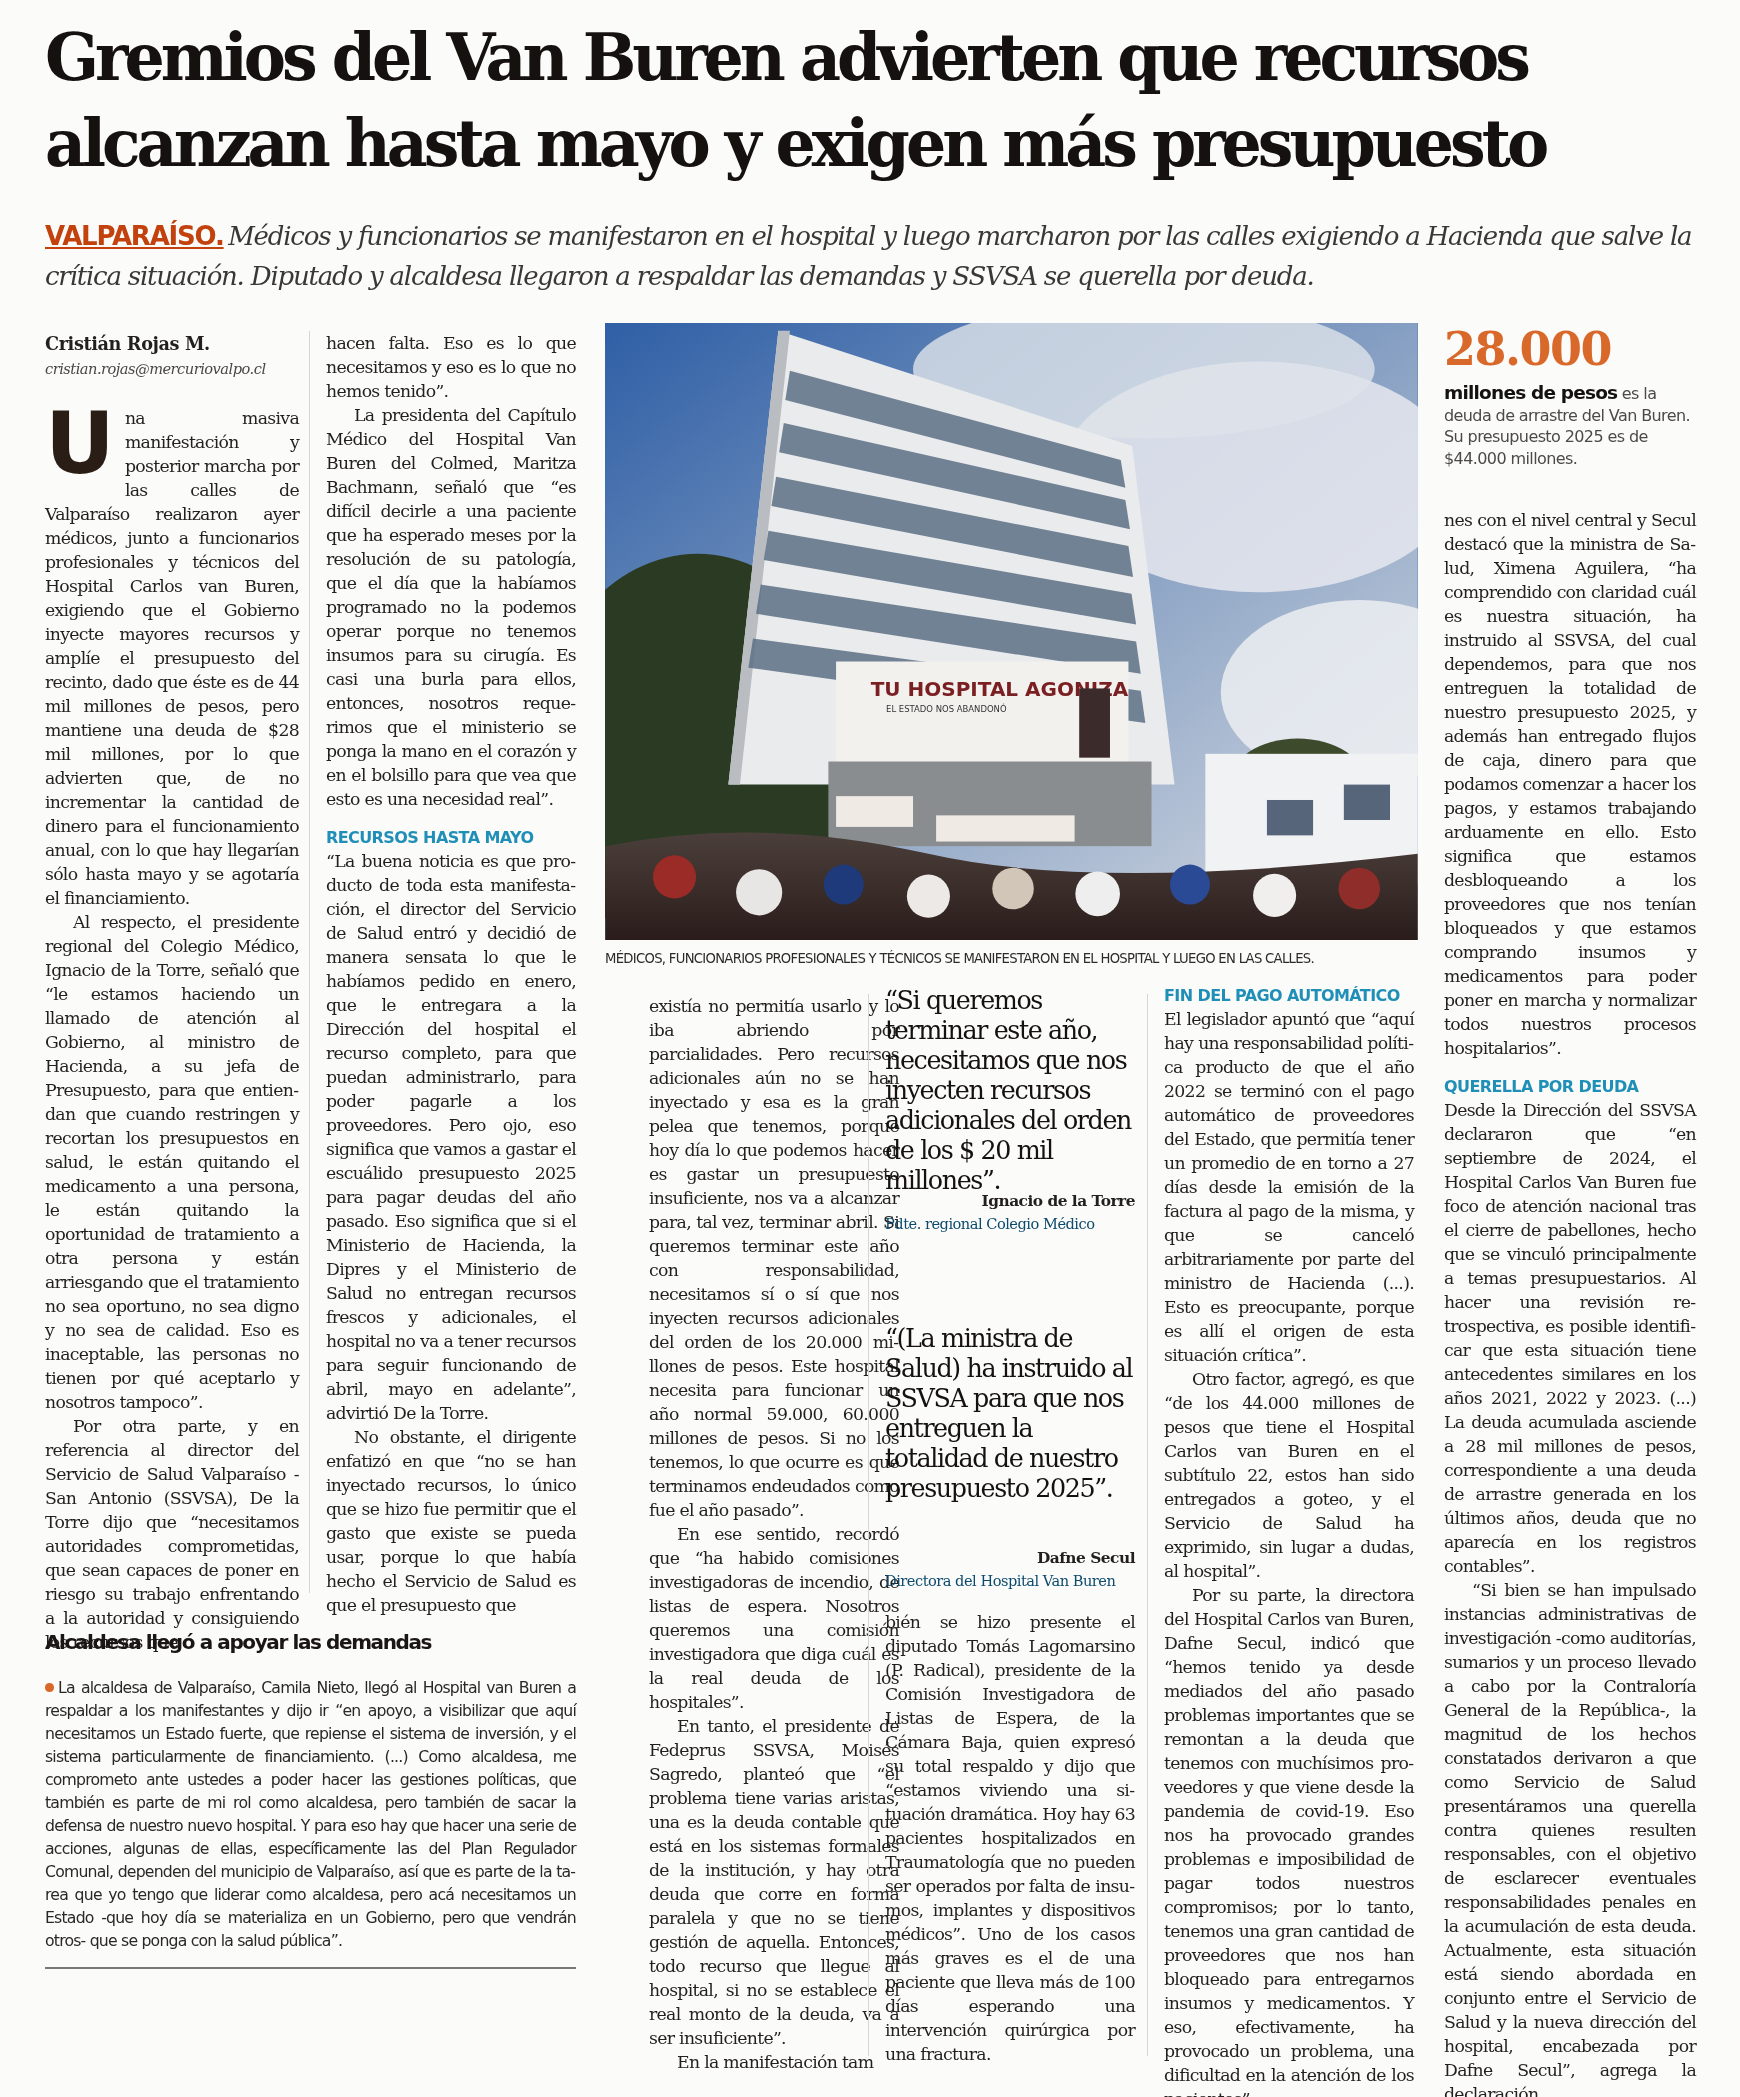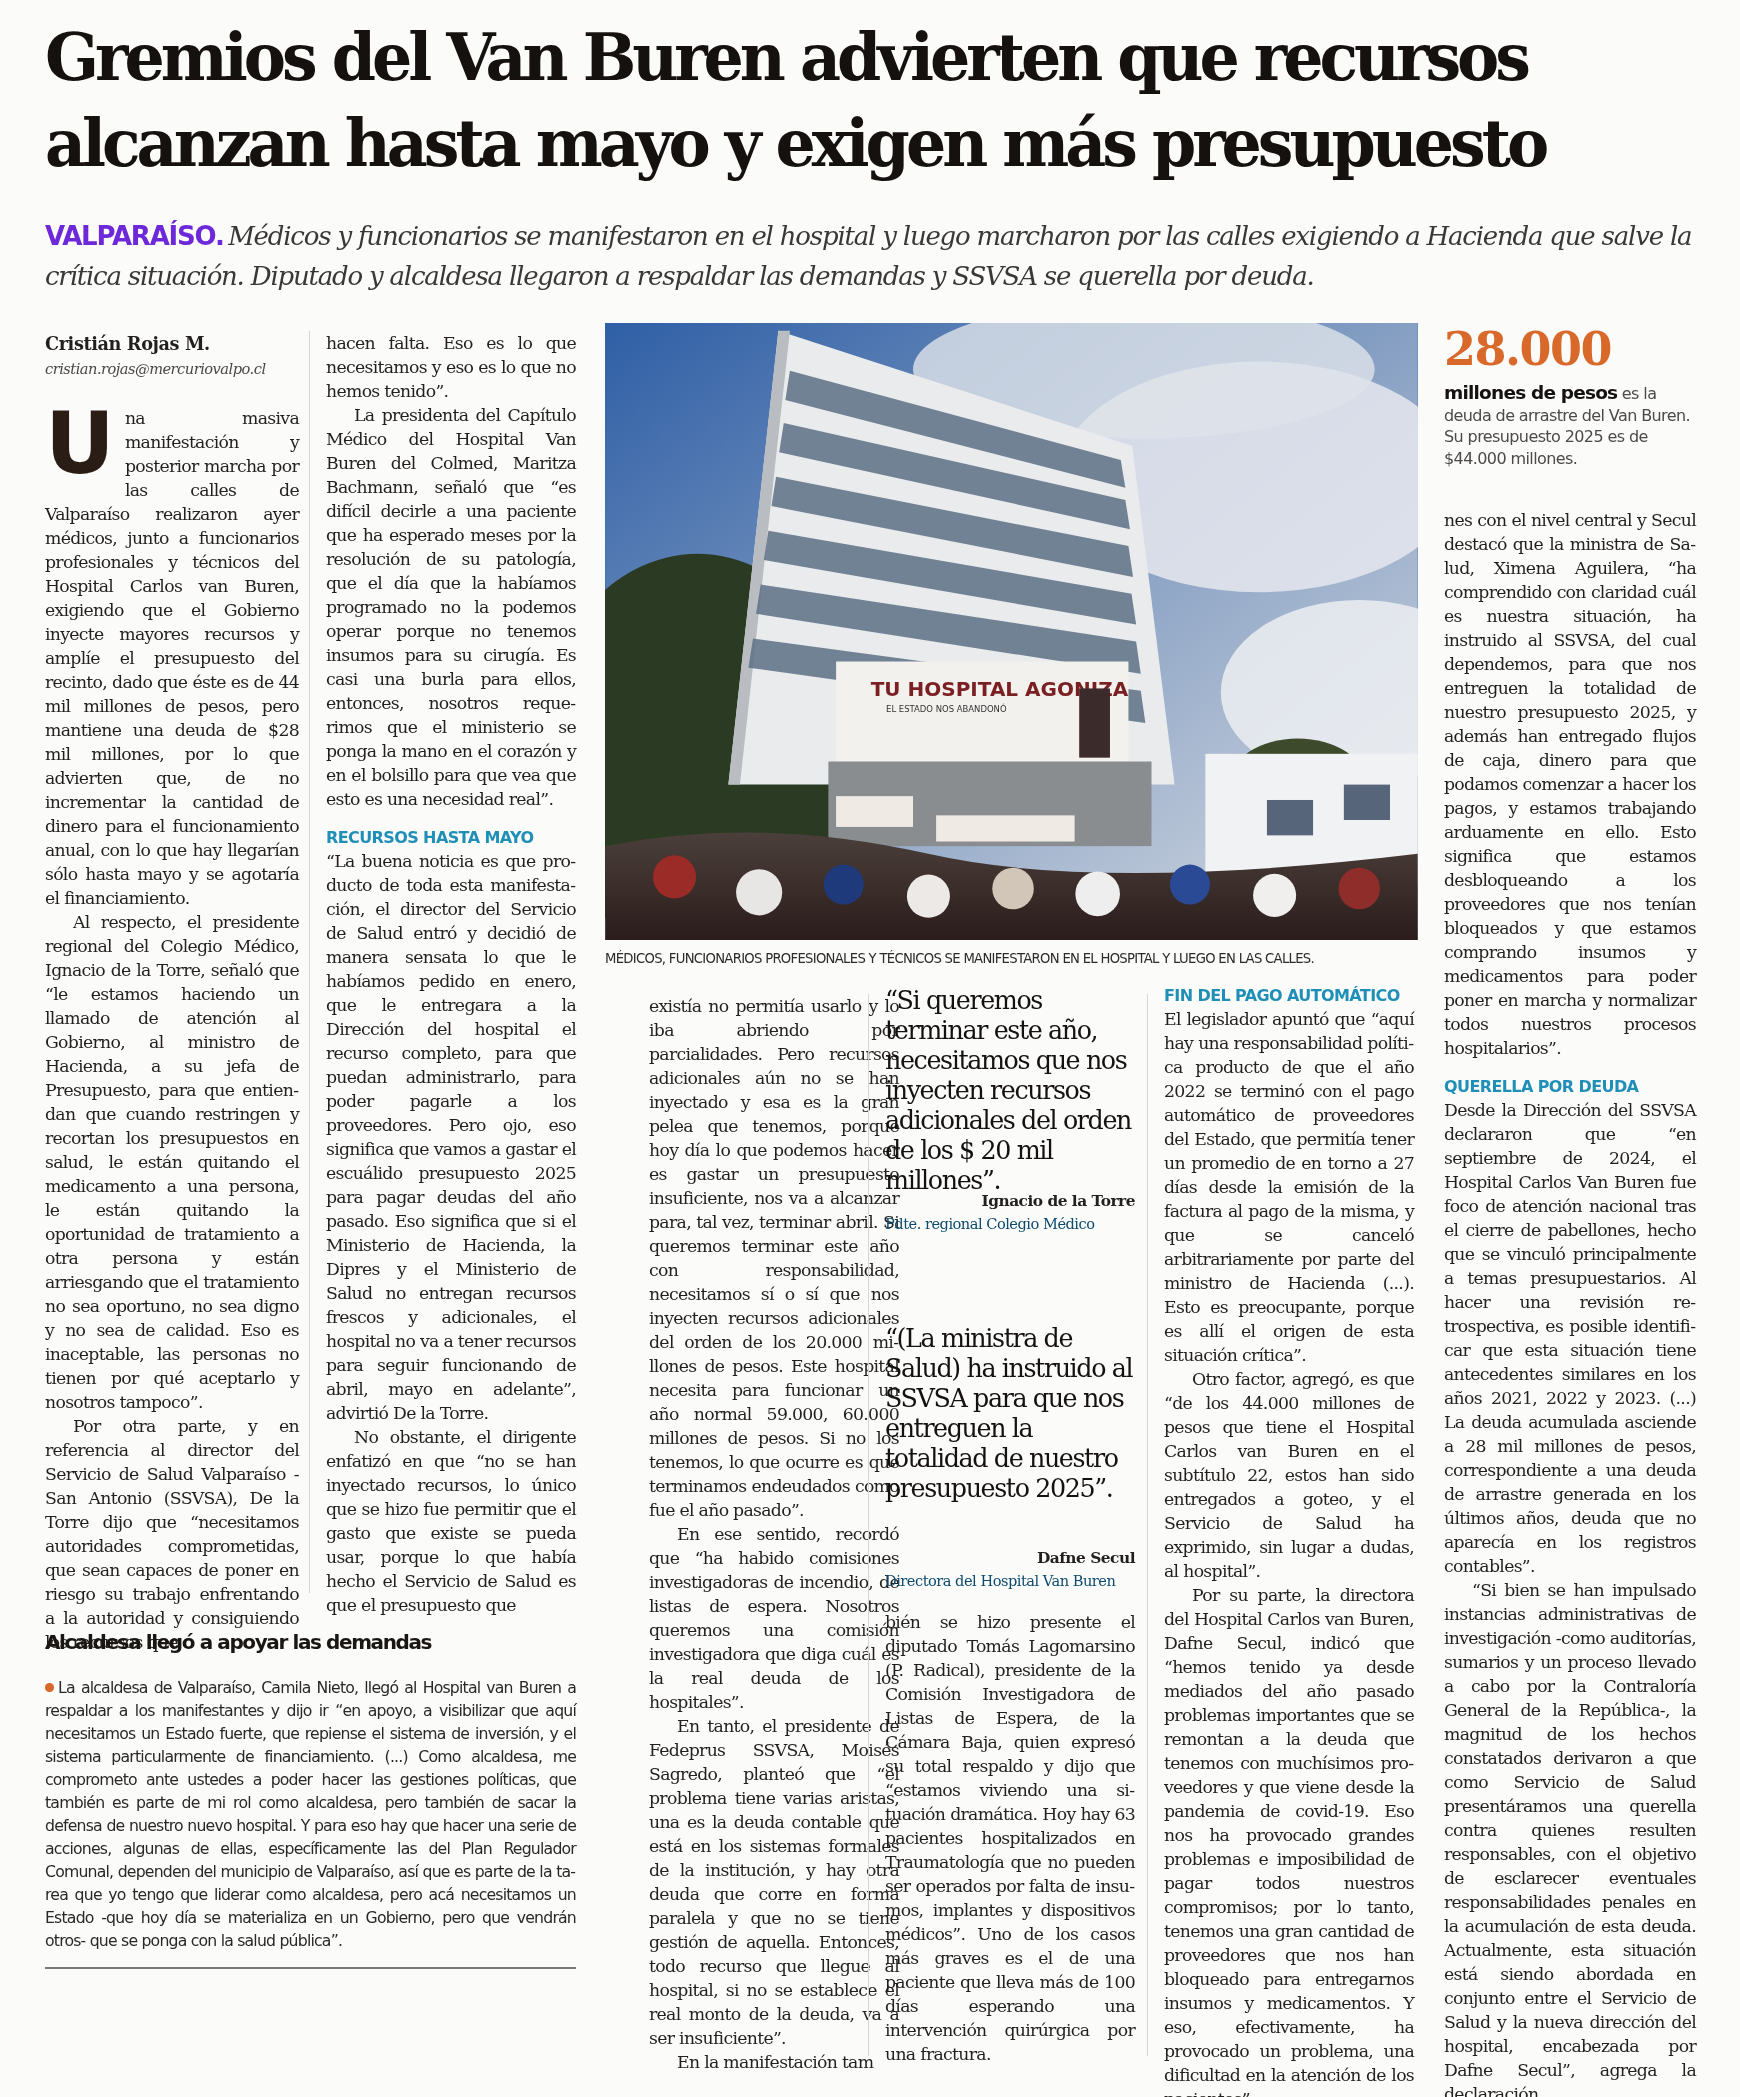"VALPARAÍSO." .lead .kicker { color: #6d28d9 -> #c2410c; text-decoration: none -> underline }
